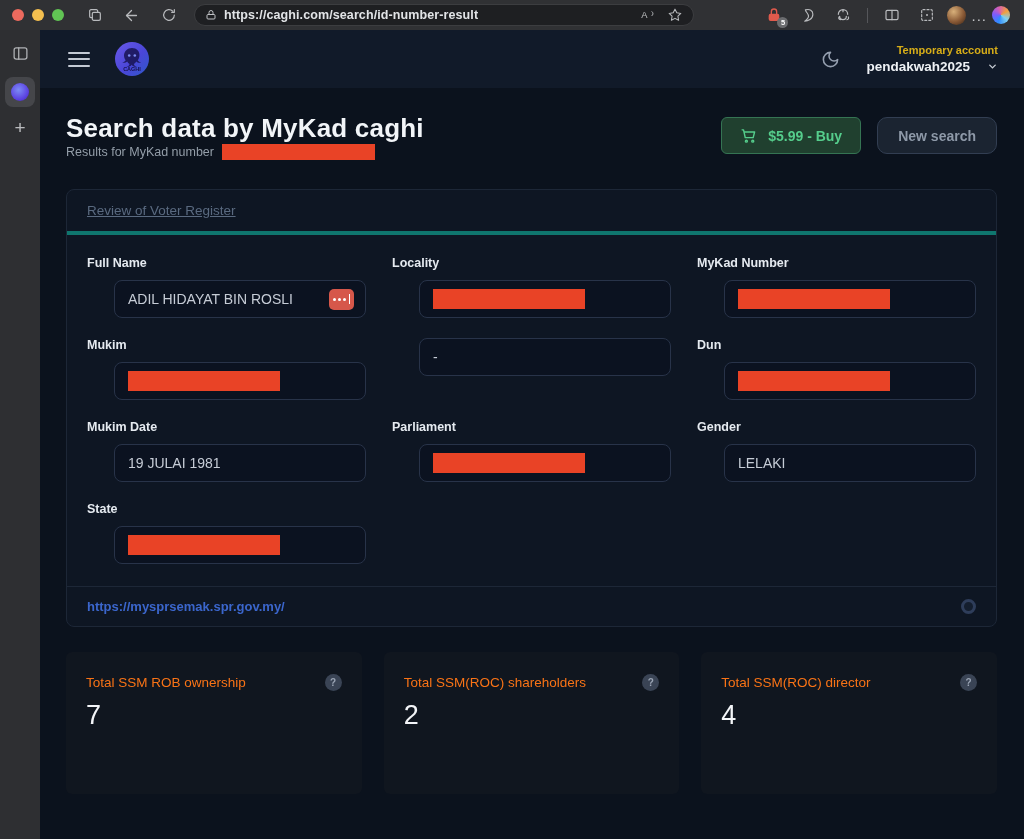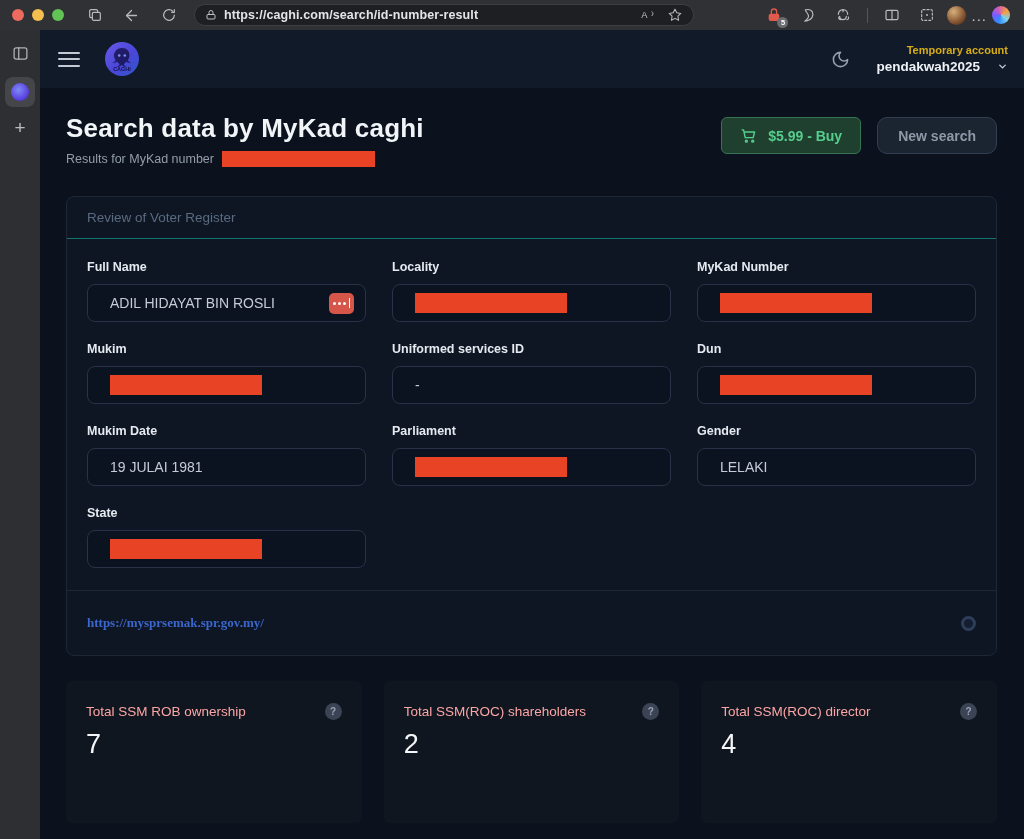"Temporary account" .app-header { padding: 0 16px -> 0 26px }
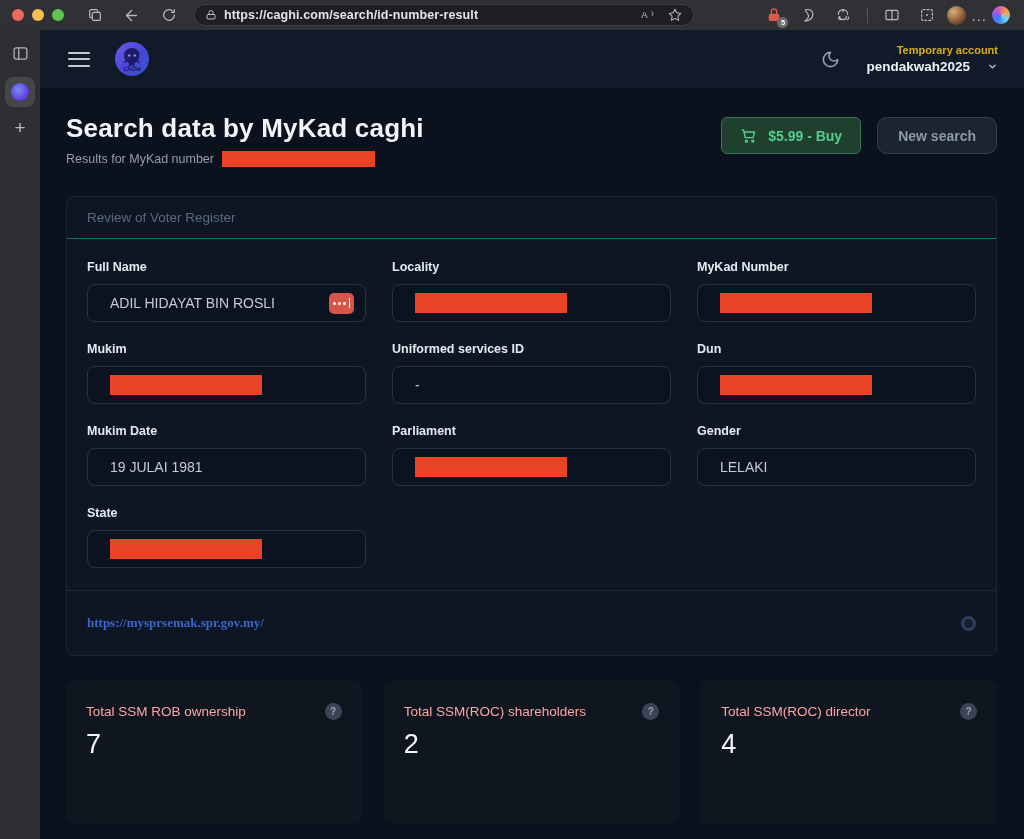"Results for MyKad number" .subtitle { margin-top: 7px -> 0 }
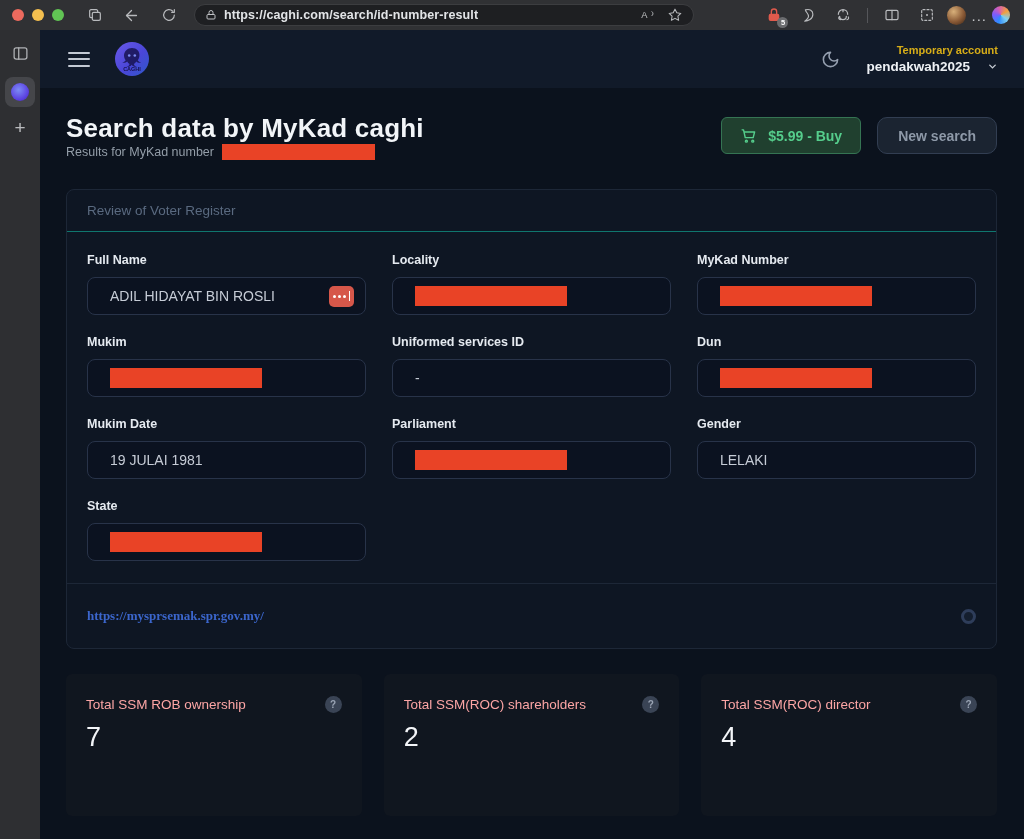"Review of Voter Register" .card-header { border-bottom: 1px solid #0f766e -> 4px solid #0f766e; text-decoration: none -> underline }
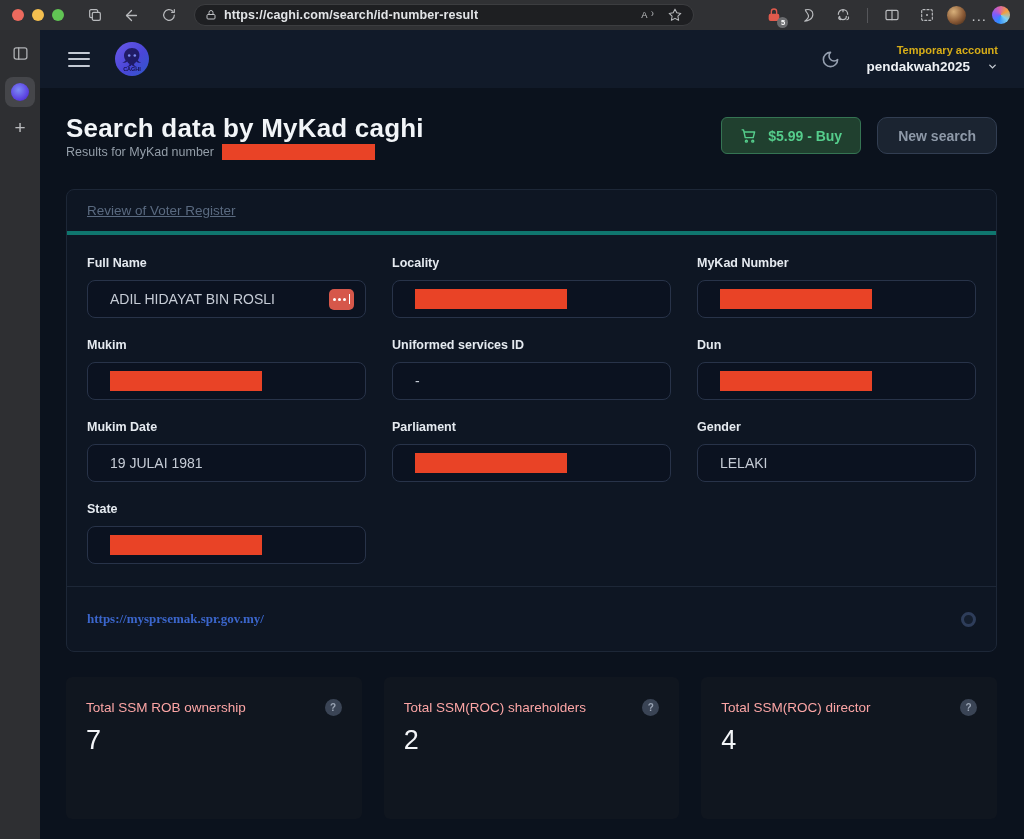"ADIL HIDAYAT BIN ROSLI" .input { margin-left: none -> 27px; padding: 0 11px 0 22px -> 0 11px 0 13px }
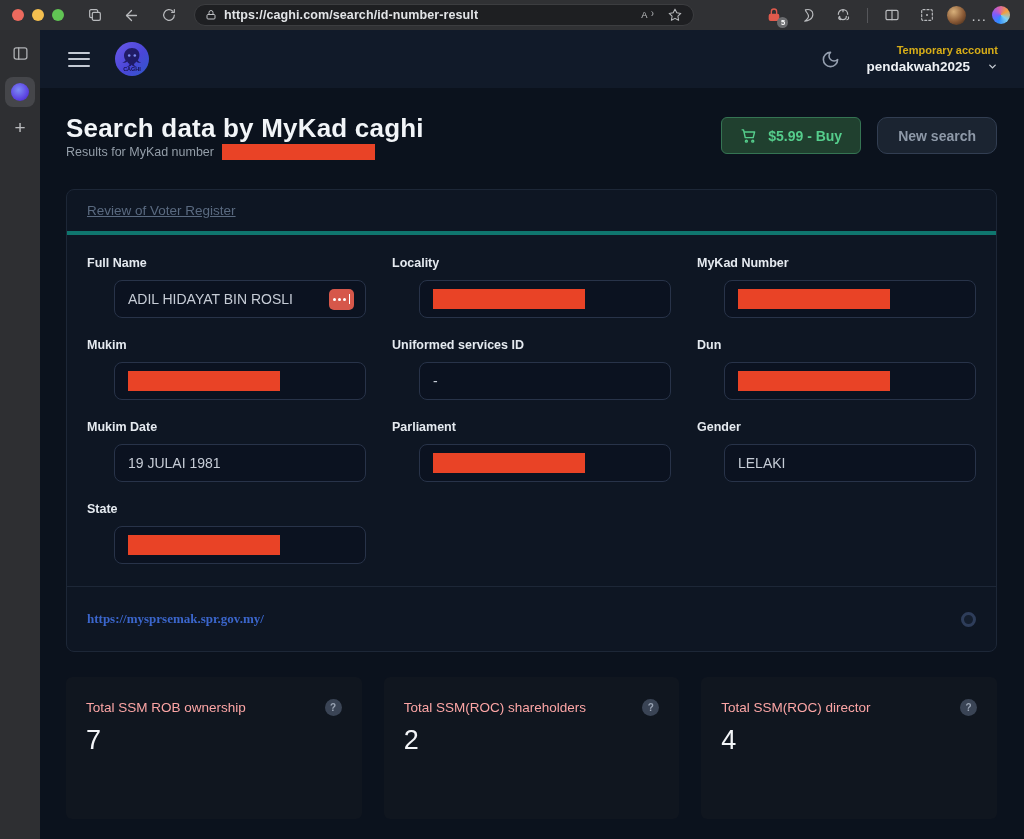"Uniformed services ID" label { html: <label>Uniformed services ID</label> -> none }
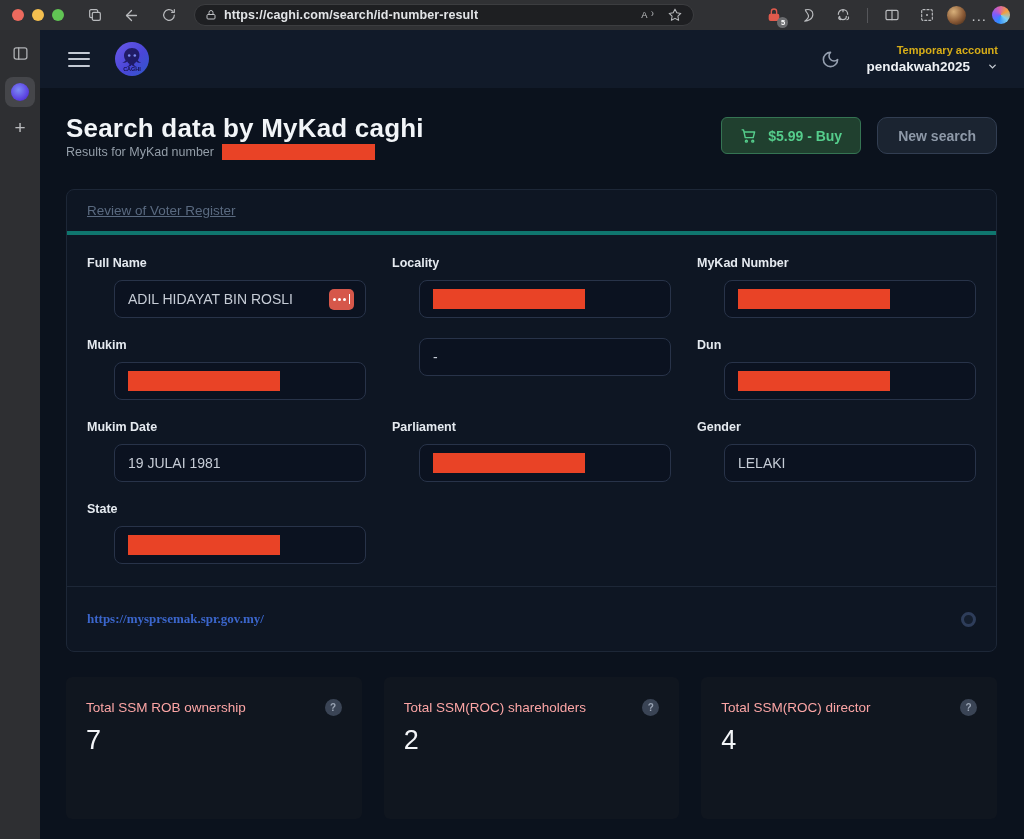"https://mysprsemak.spr.gov.my/" .card-footer { font-family: Liberation Serif, serif -> none; padding: 24px 20px -> 12px 20px }
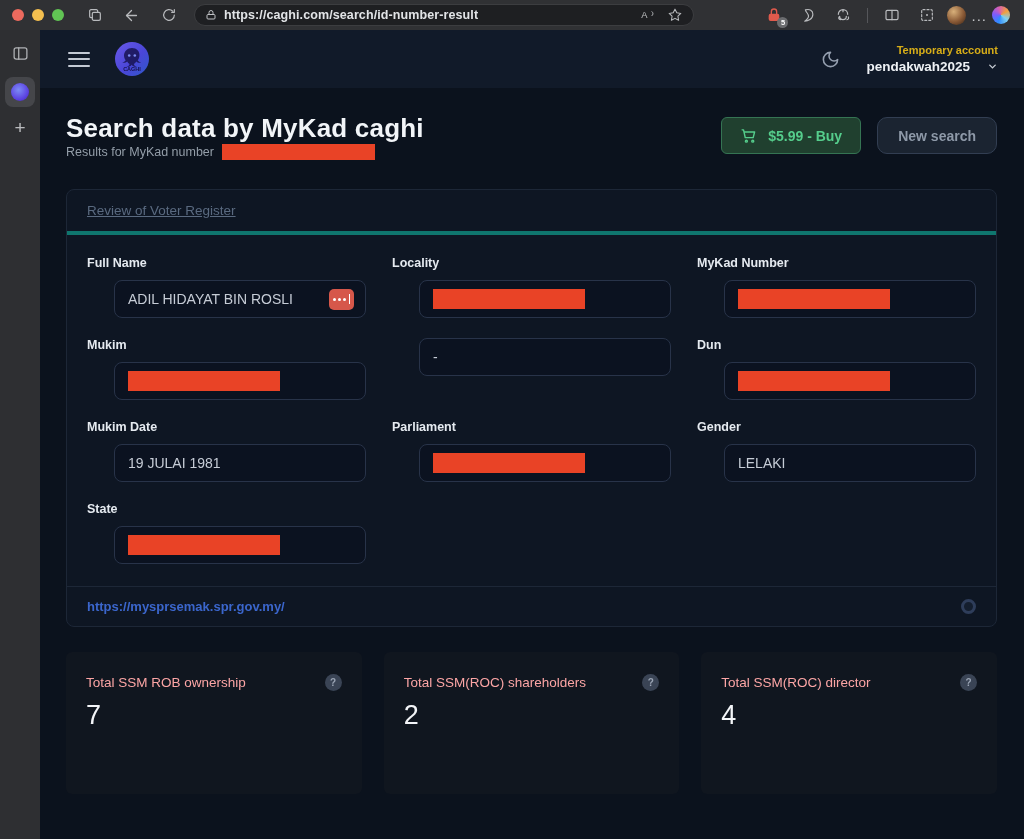"Total SSM ROB ownership" .stat-label { color: #fca5a5 -> #f97316 }
